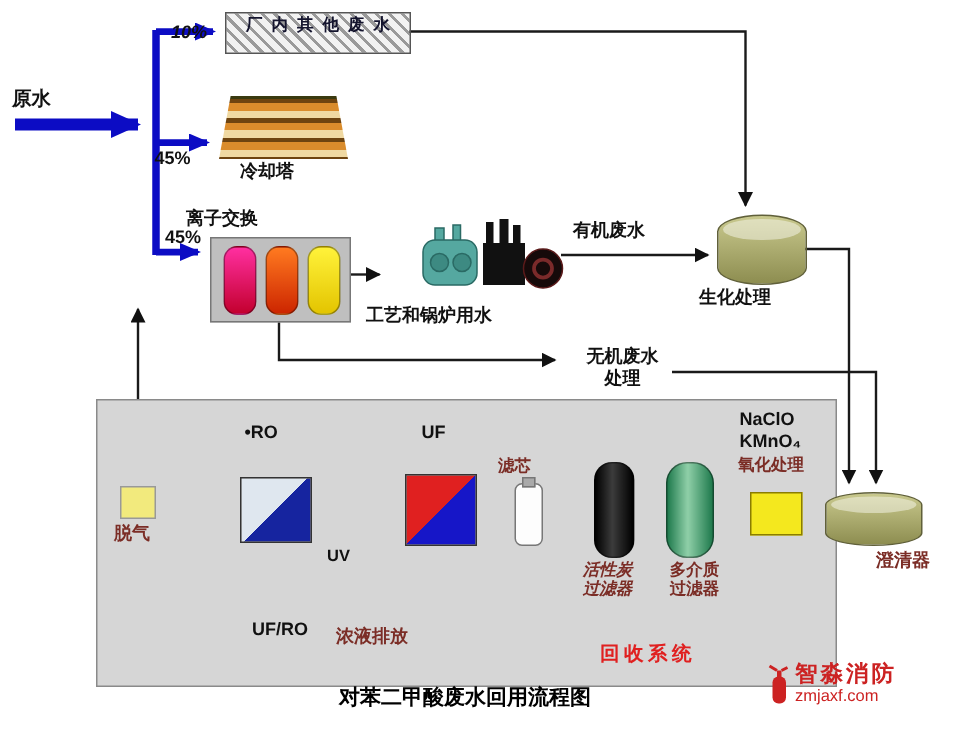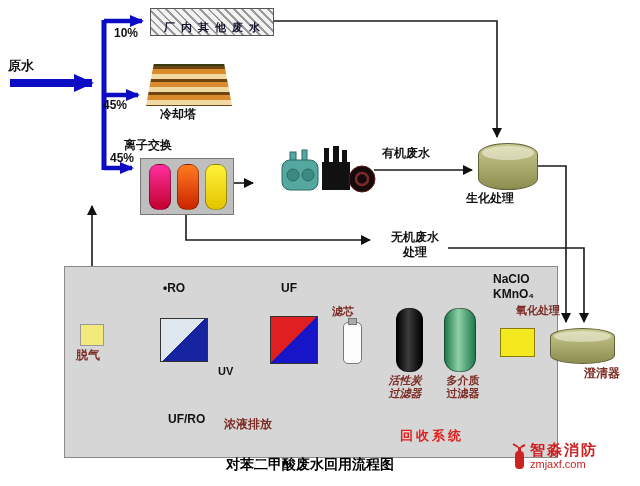"10%" div.lbl { font-style: none -> italic; top: 26px -> 14px }
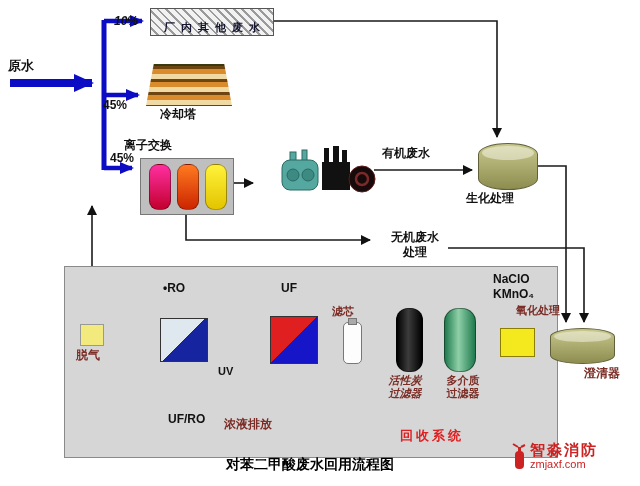"厂内其他废水" .hatchbox { align-items: flex-end -> flex-start }
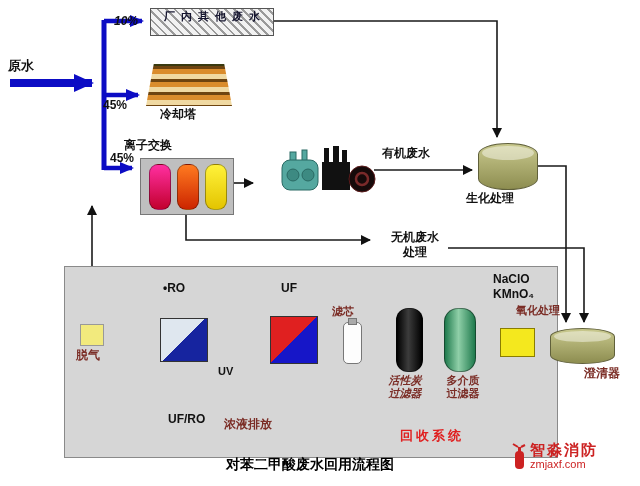"工艺和锅炉用水" div.lbl { html: none -> <div>工艺和锅炉用水</div> }
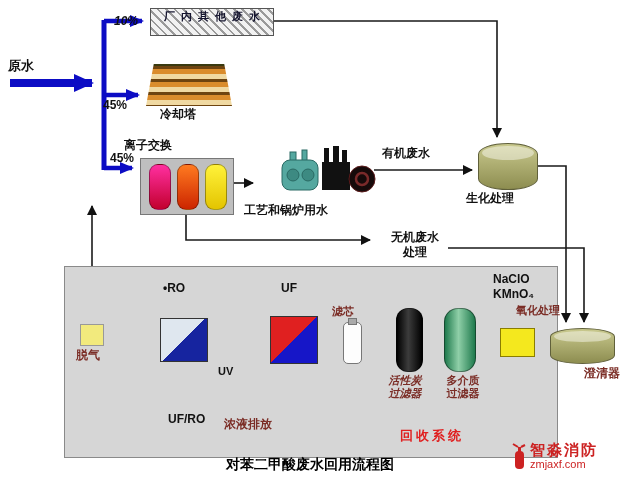"氧化处理" div.lbl { margin-left: 24px -> none }
